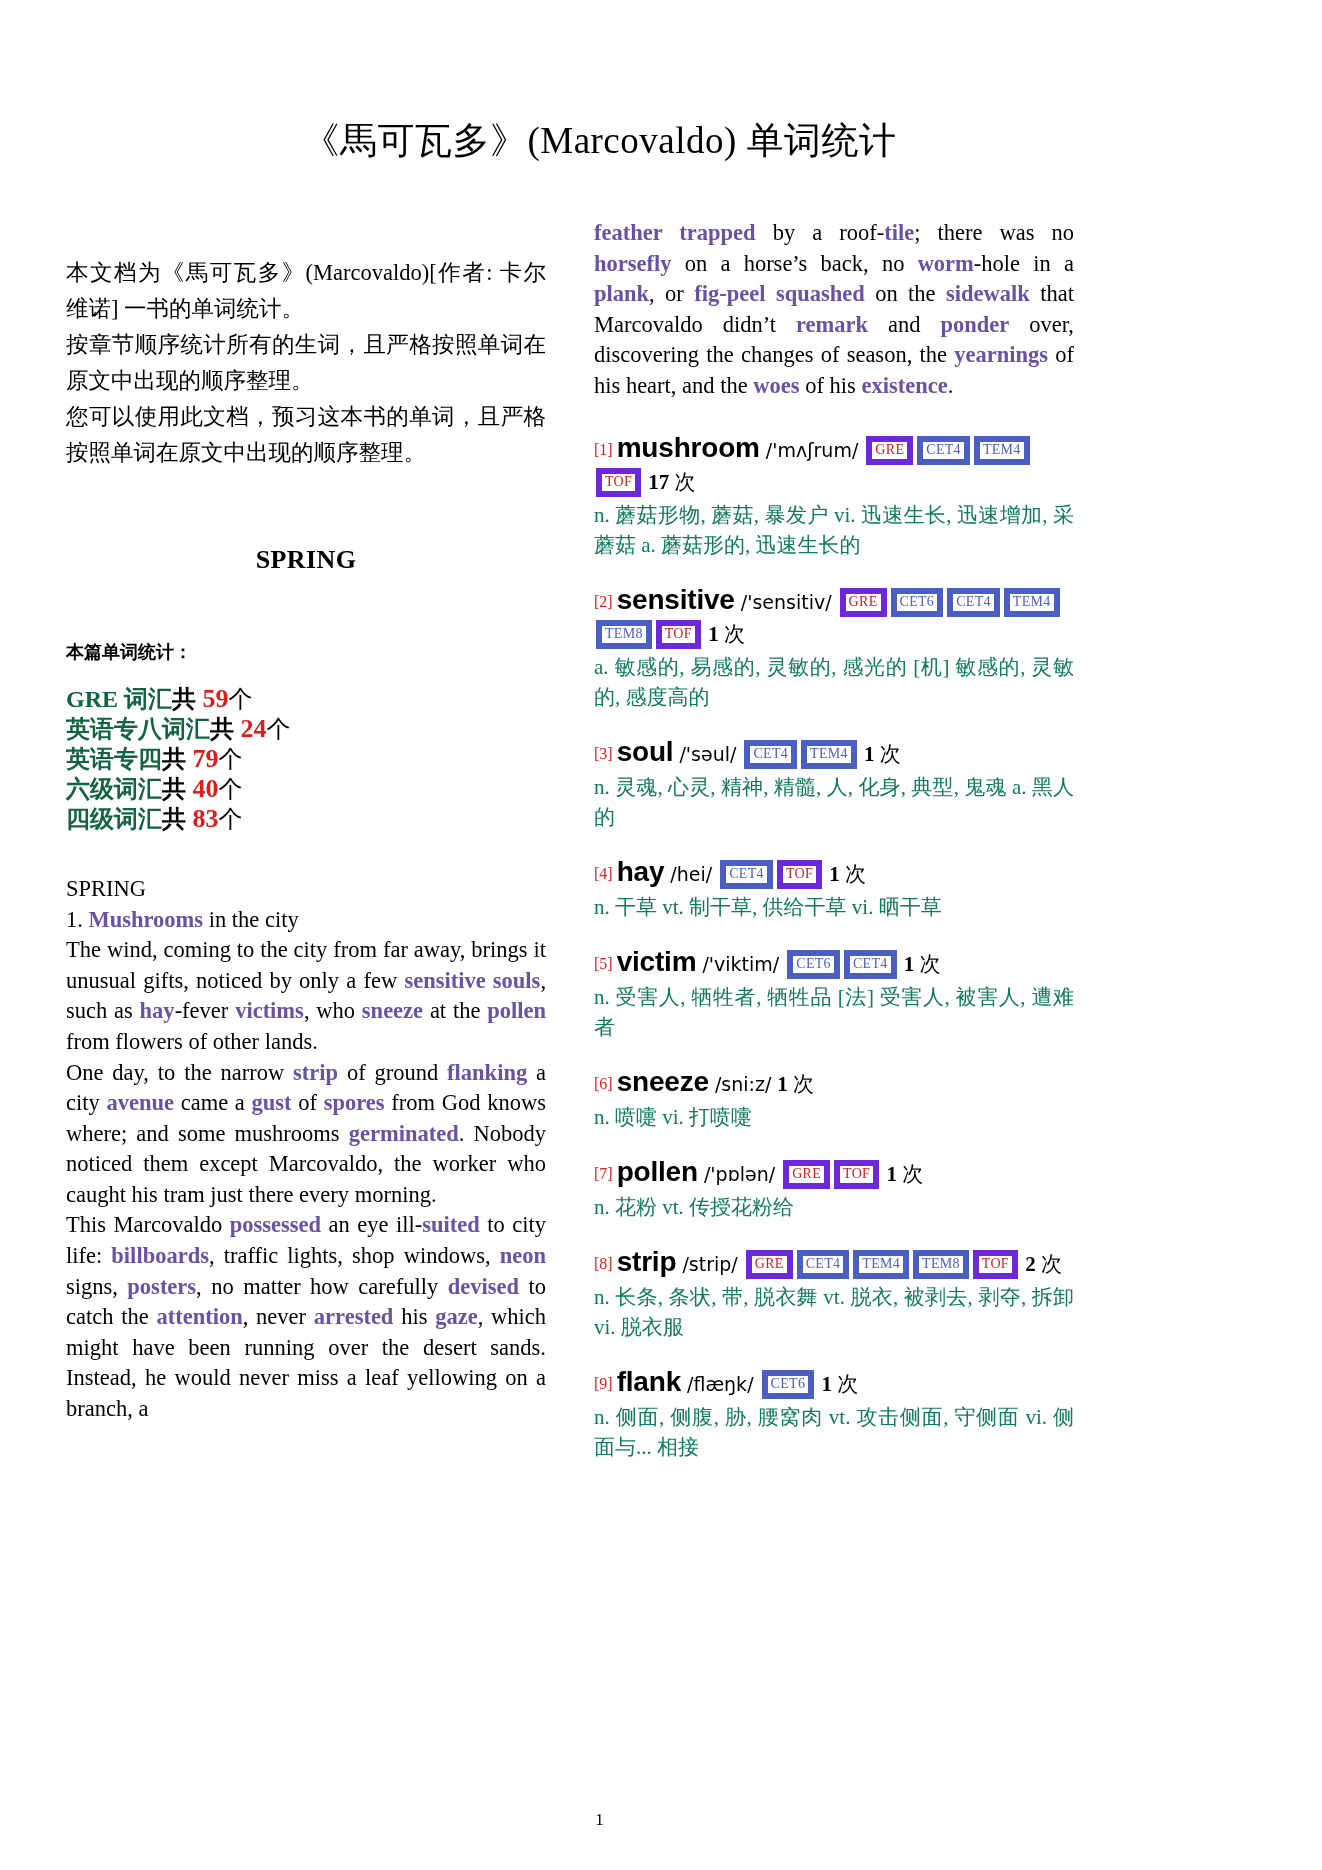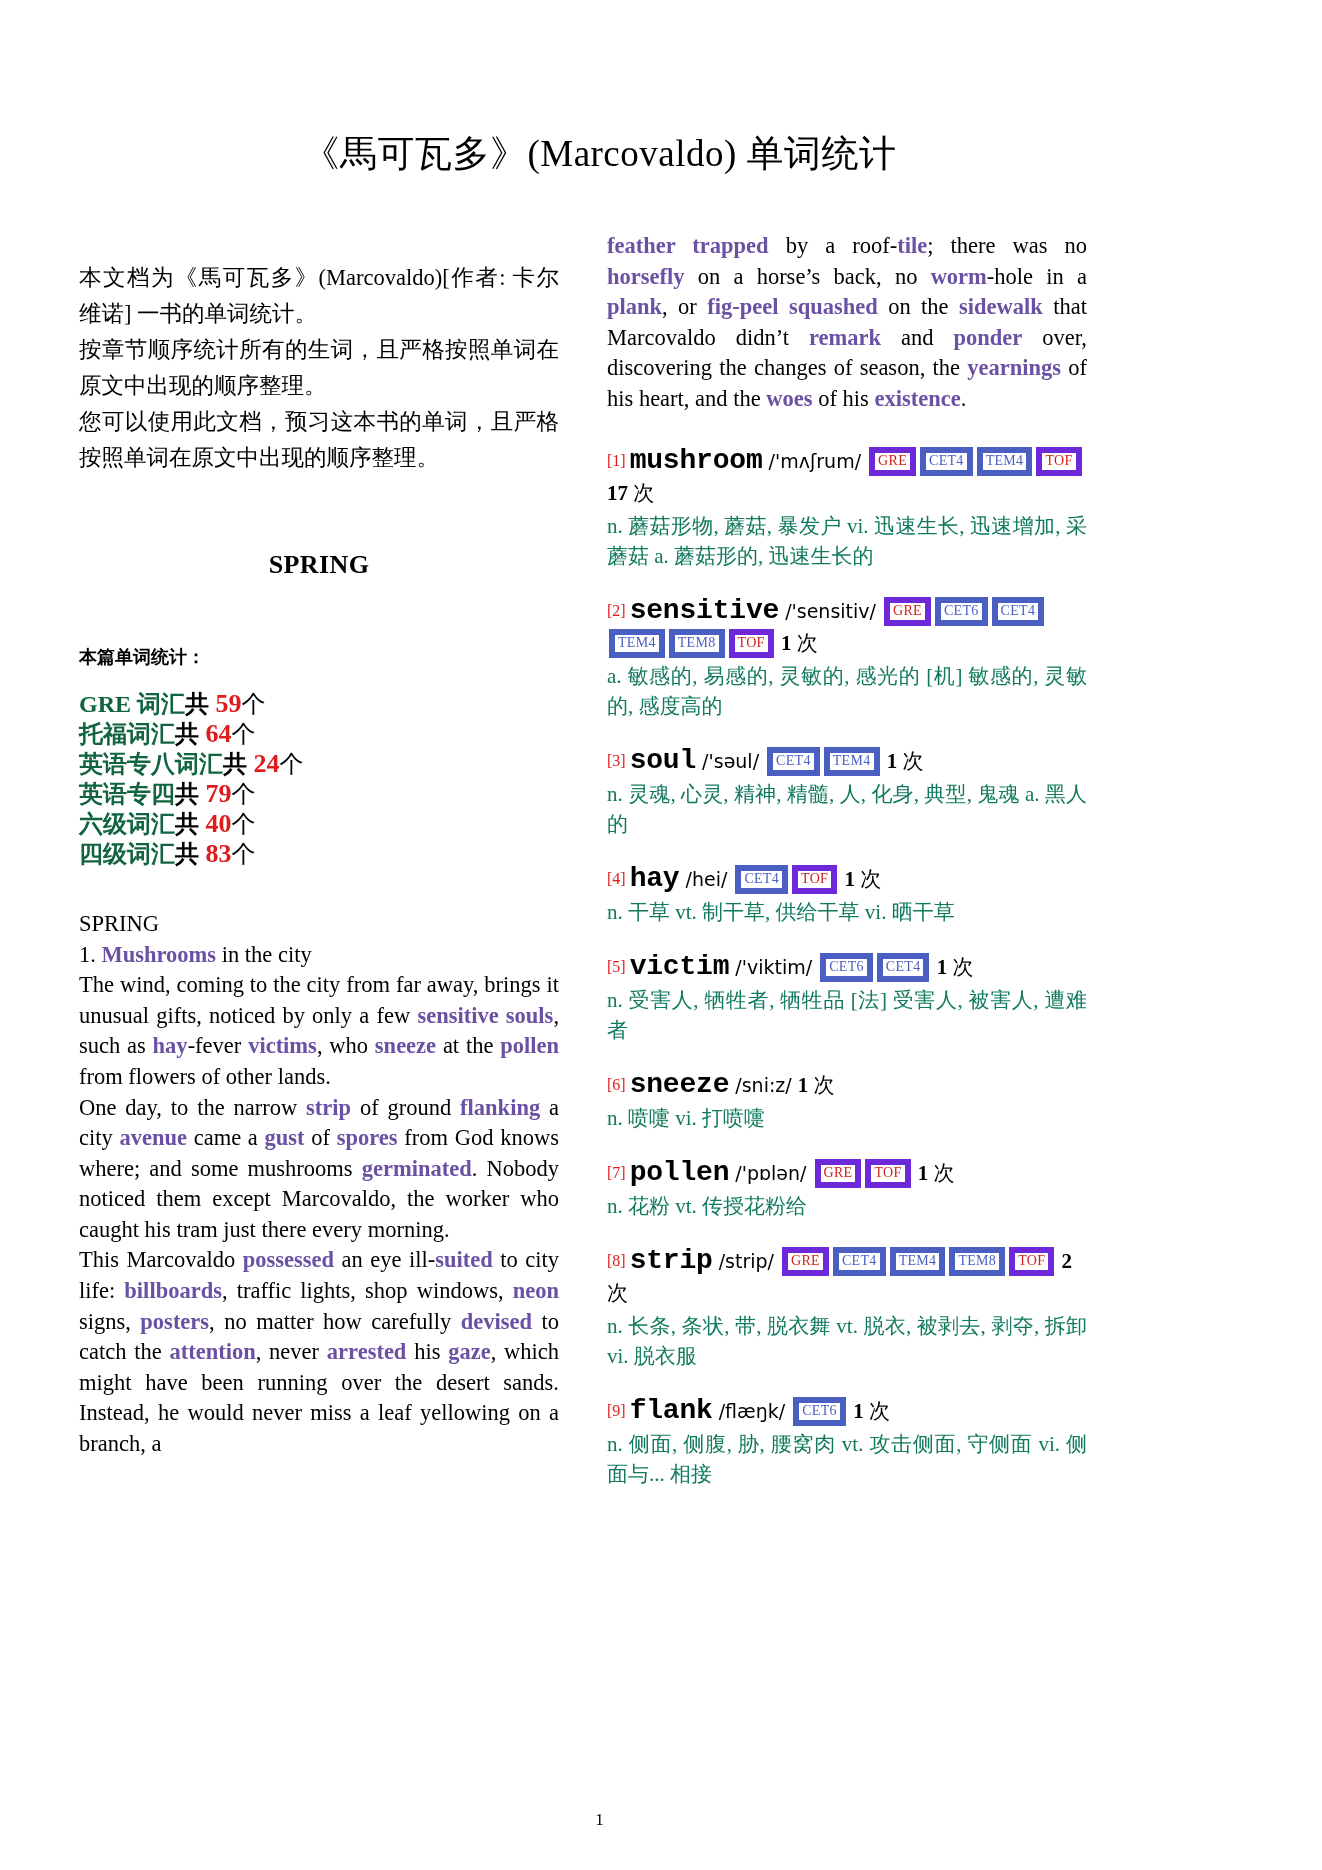"《馬可瓦多》(Marcovaldo) 单词统计" .page { padding: 17px -> 4px }
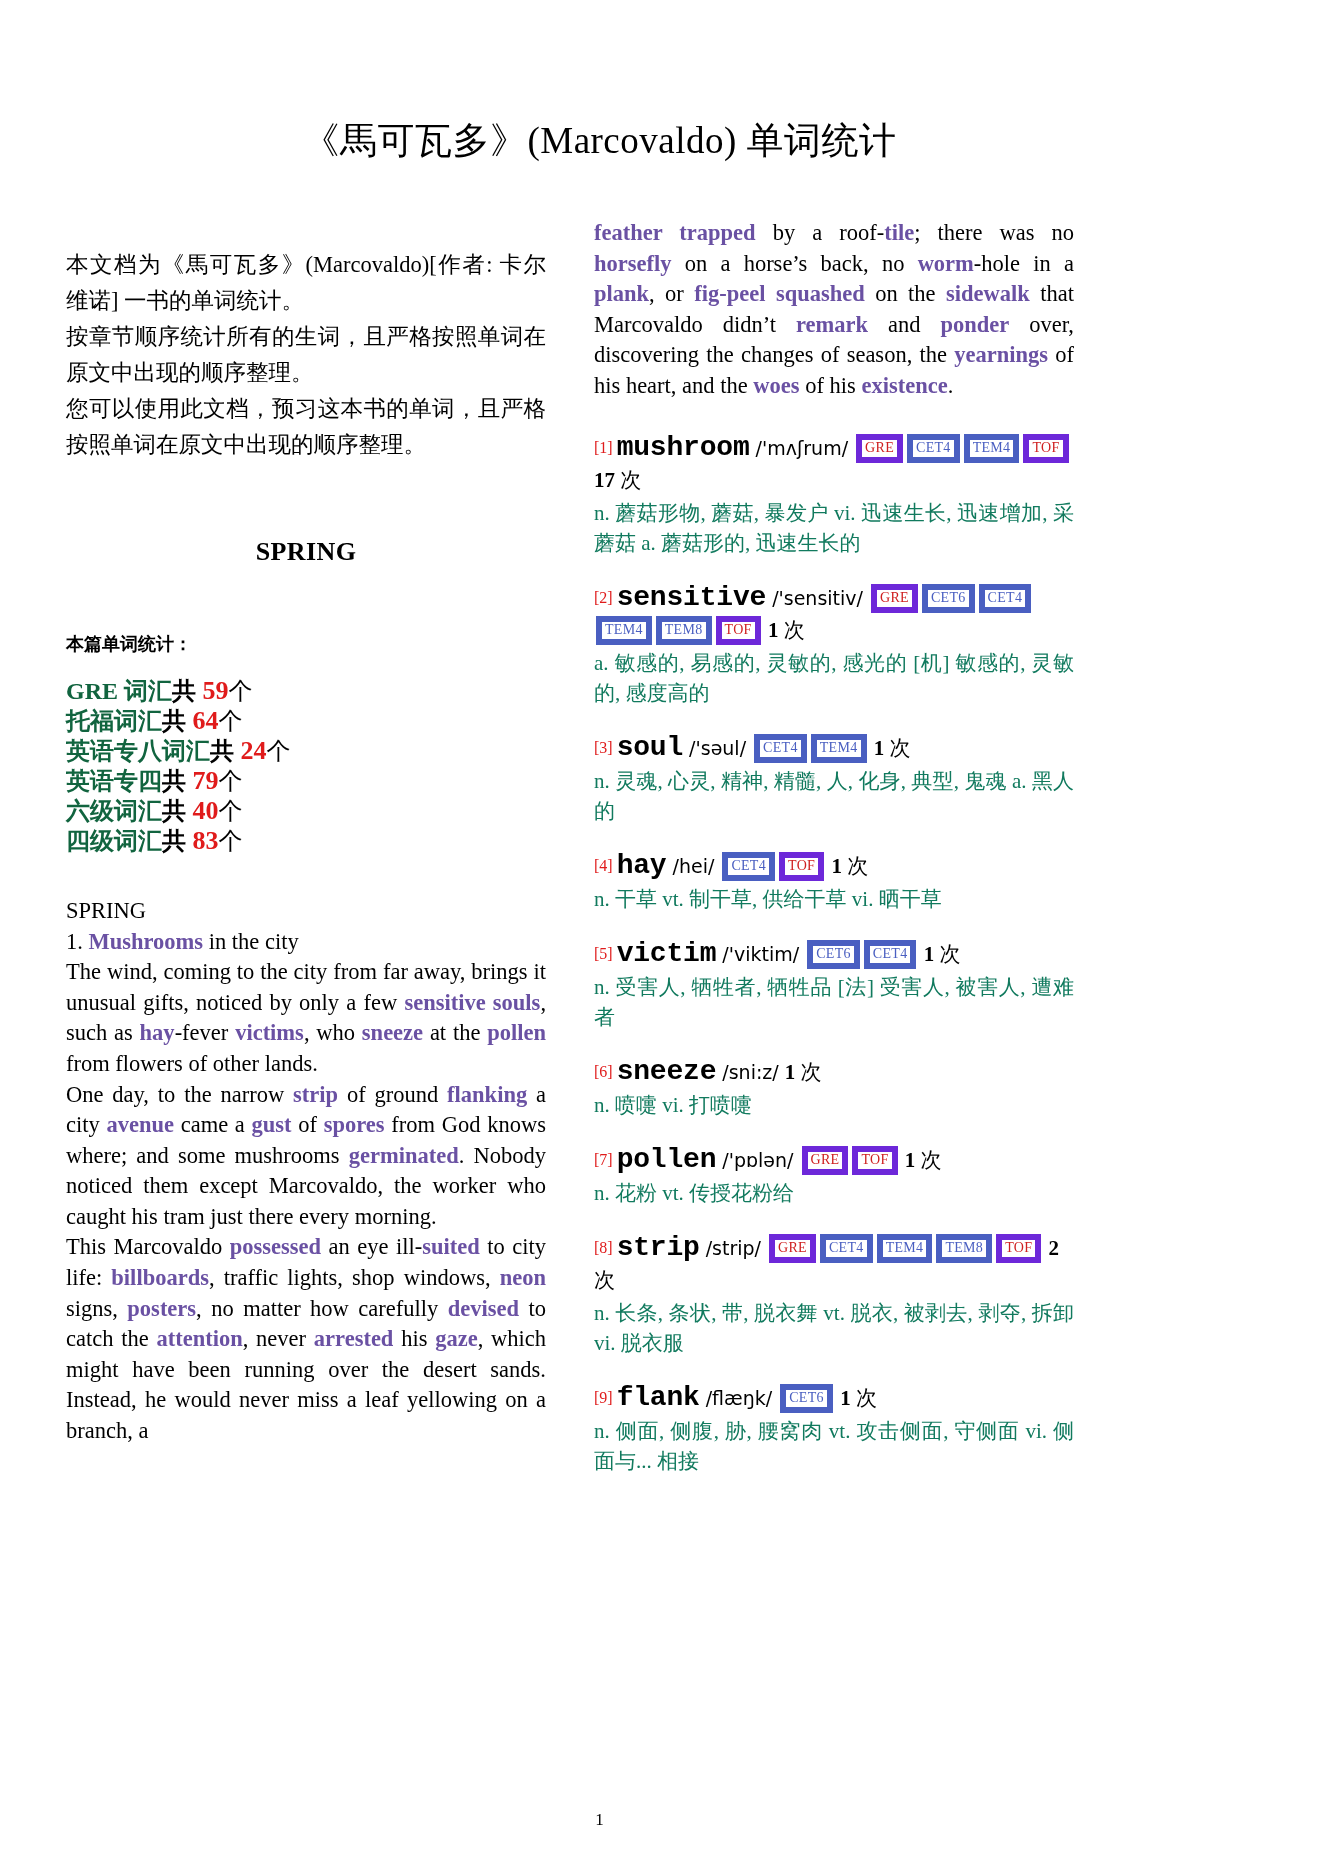"mushroom" .word { font-family: Liberation Mono, monospace -> Liberation Sans, sans-serif }
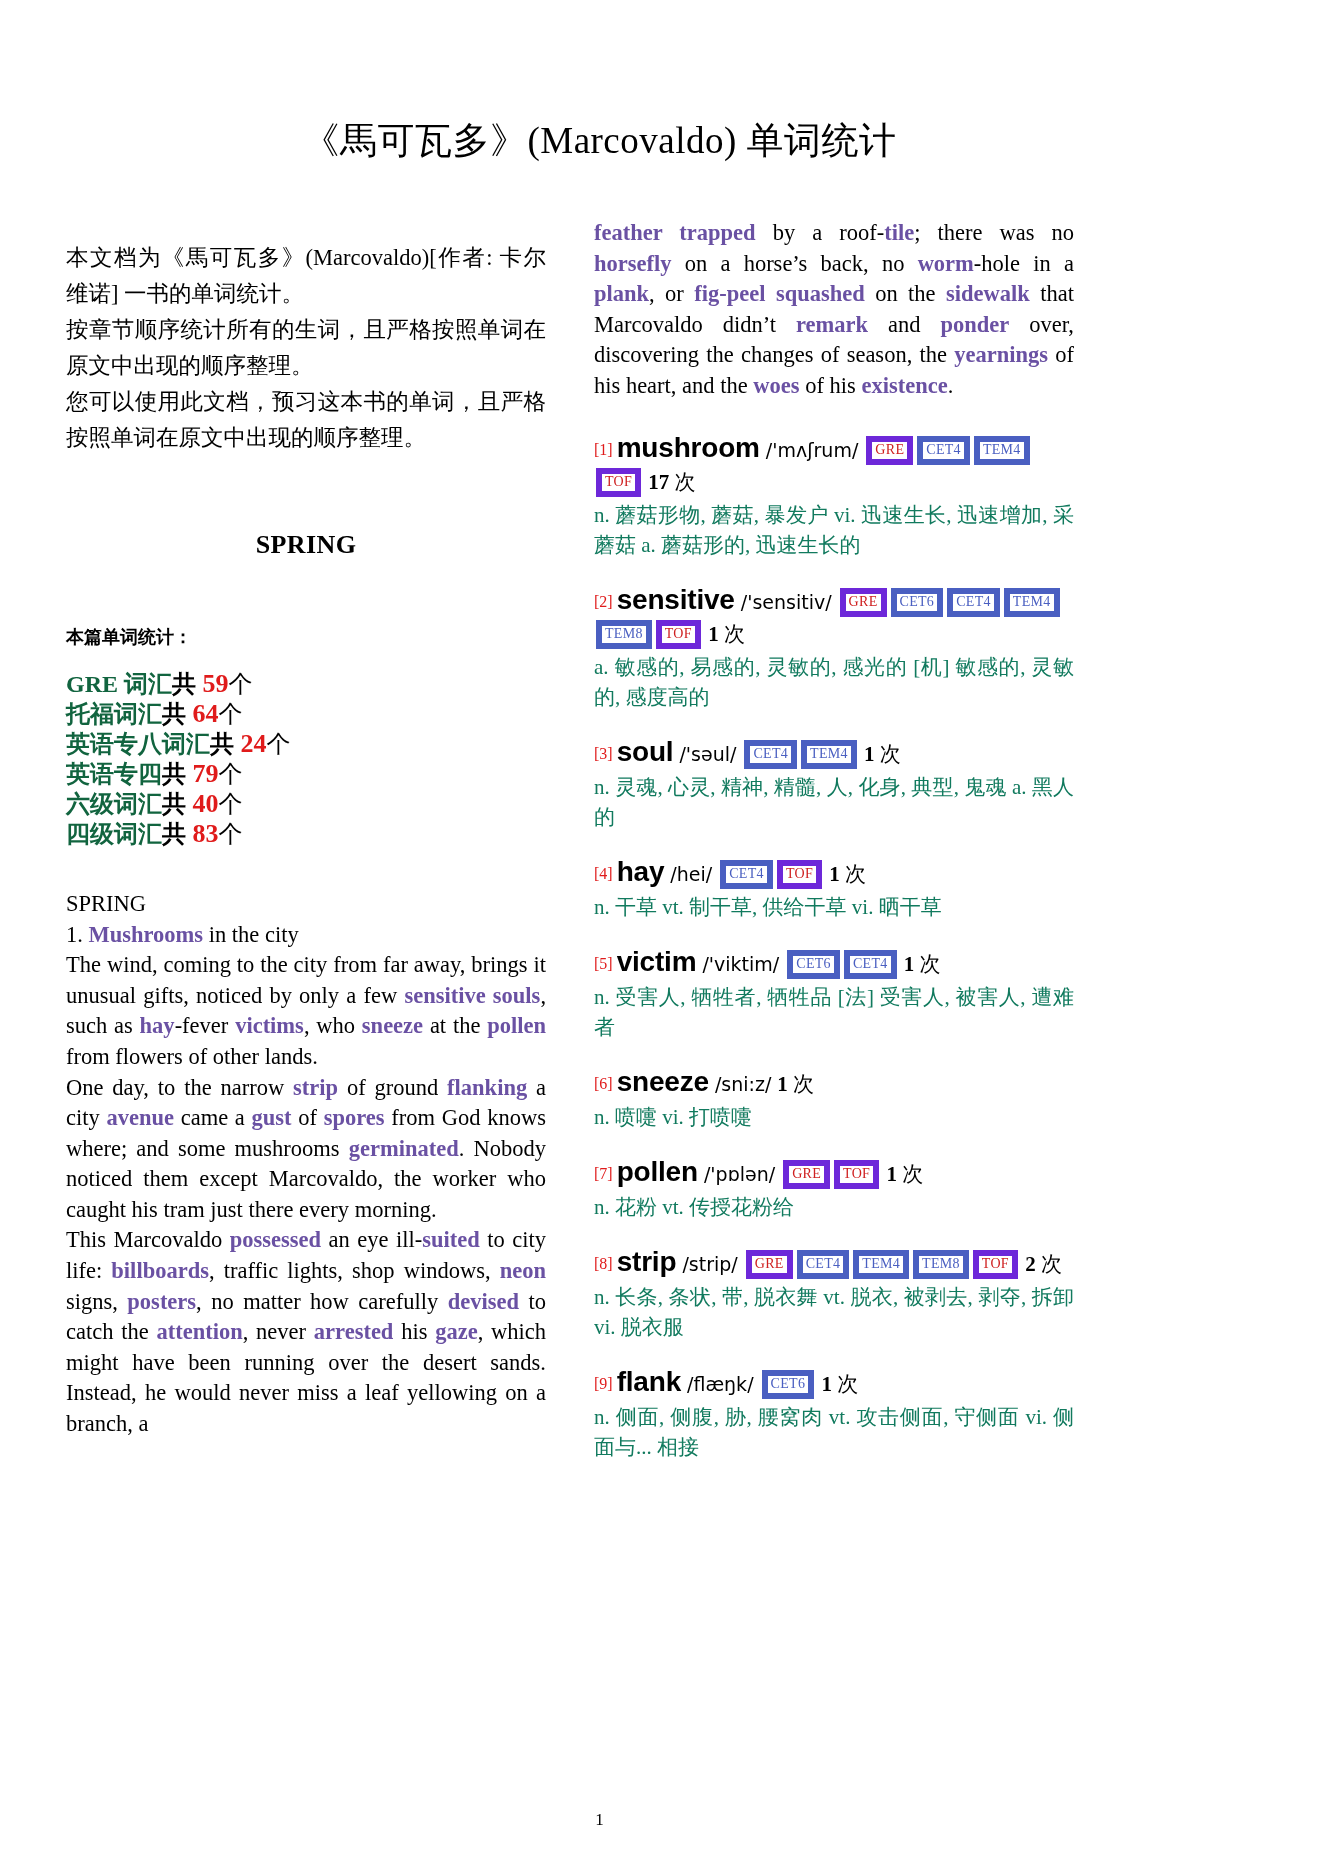"托福词汇共 64个" div.stat-row { html: <div><span>托福词汇</span><span>共</span><span> 64</span><span>个</span></div> -> none }
